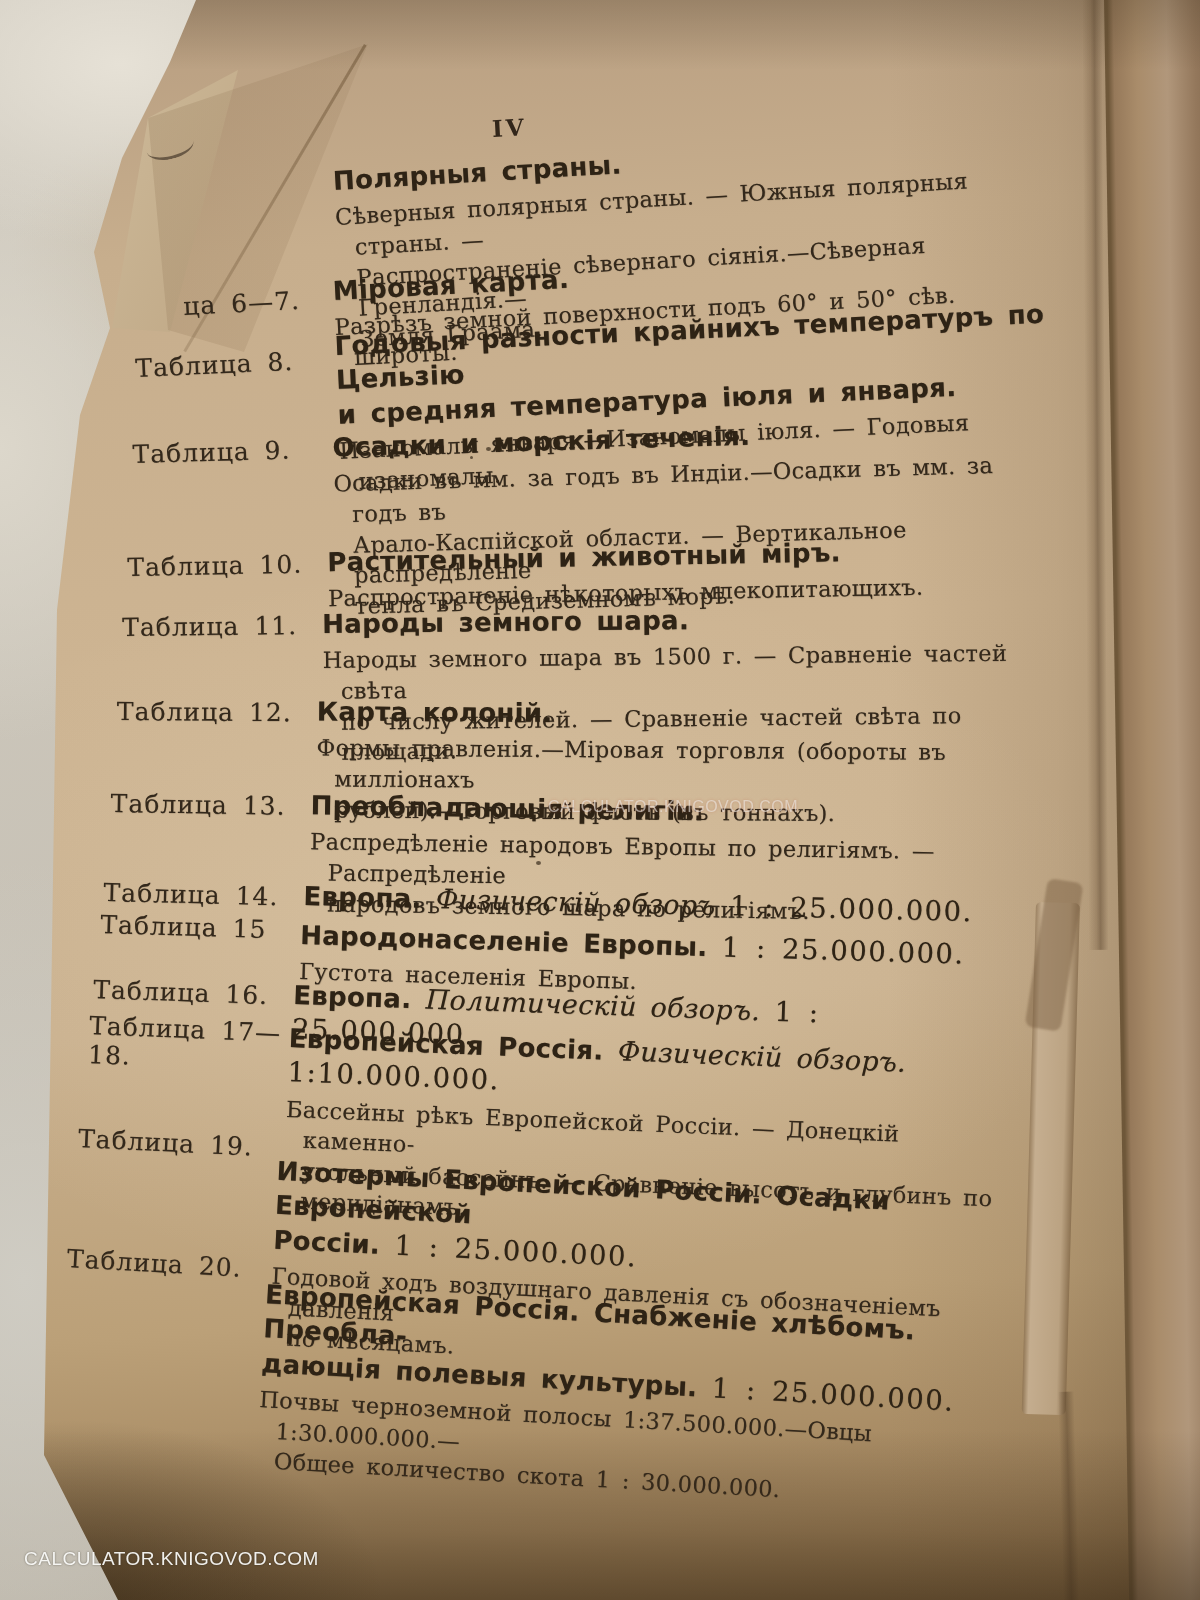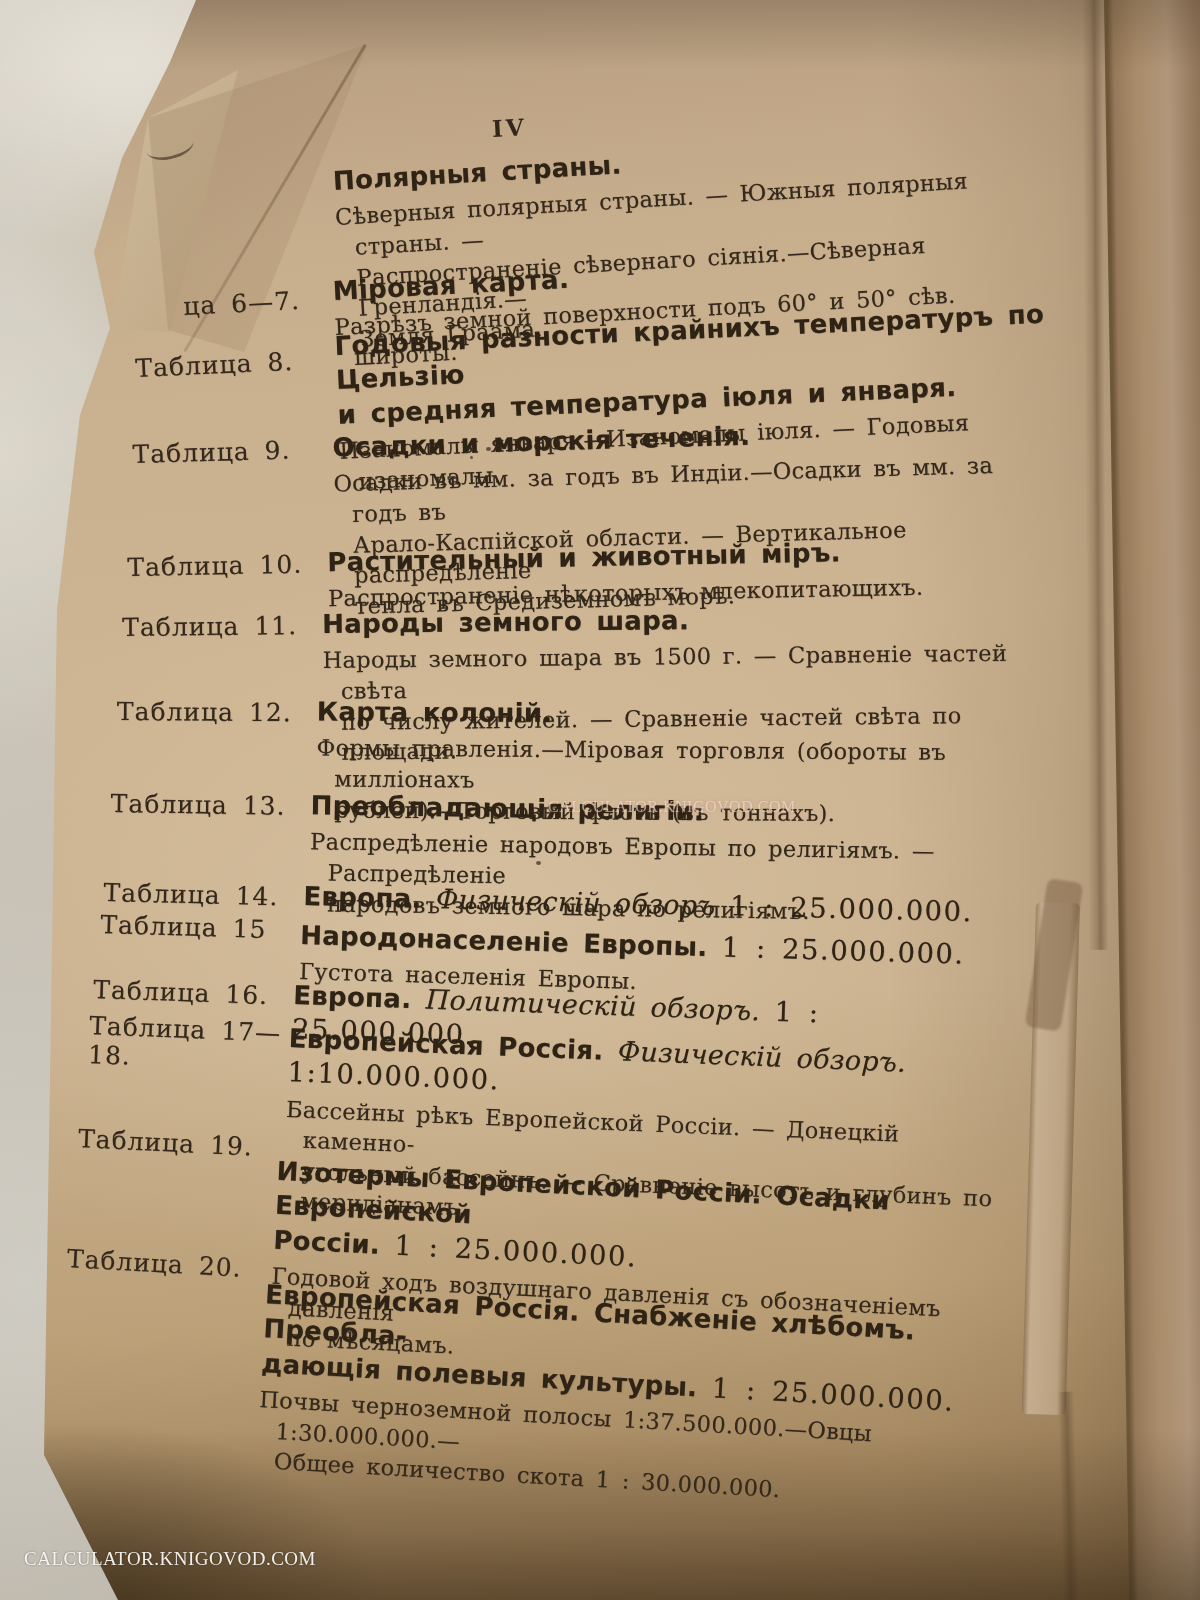"CALCULATOR.KNIGOVOD.COM" .wm { font-family: Liberation Serif, serif -> Liberation Sans, sans-serif }
